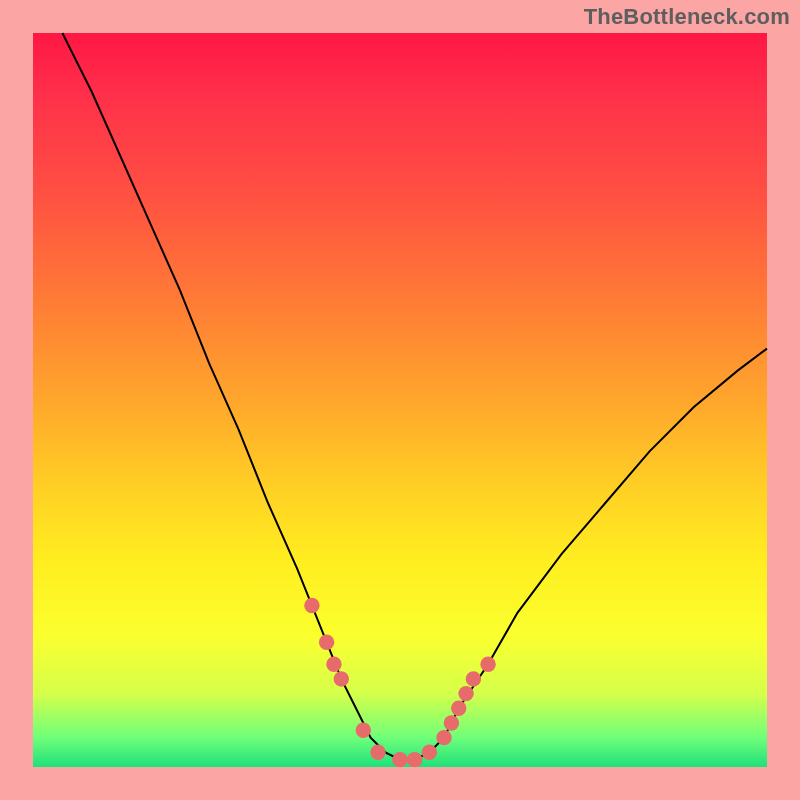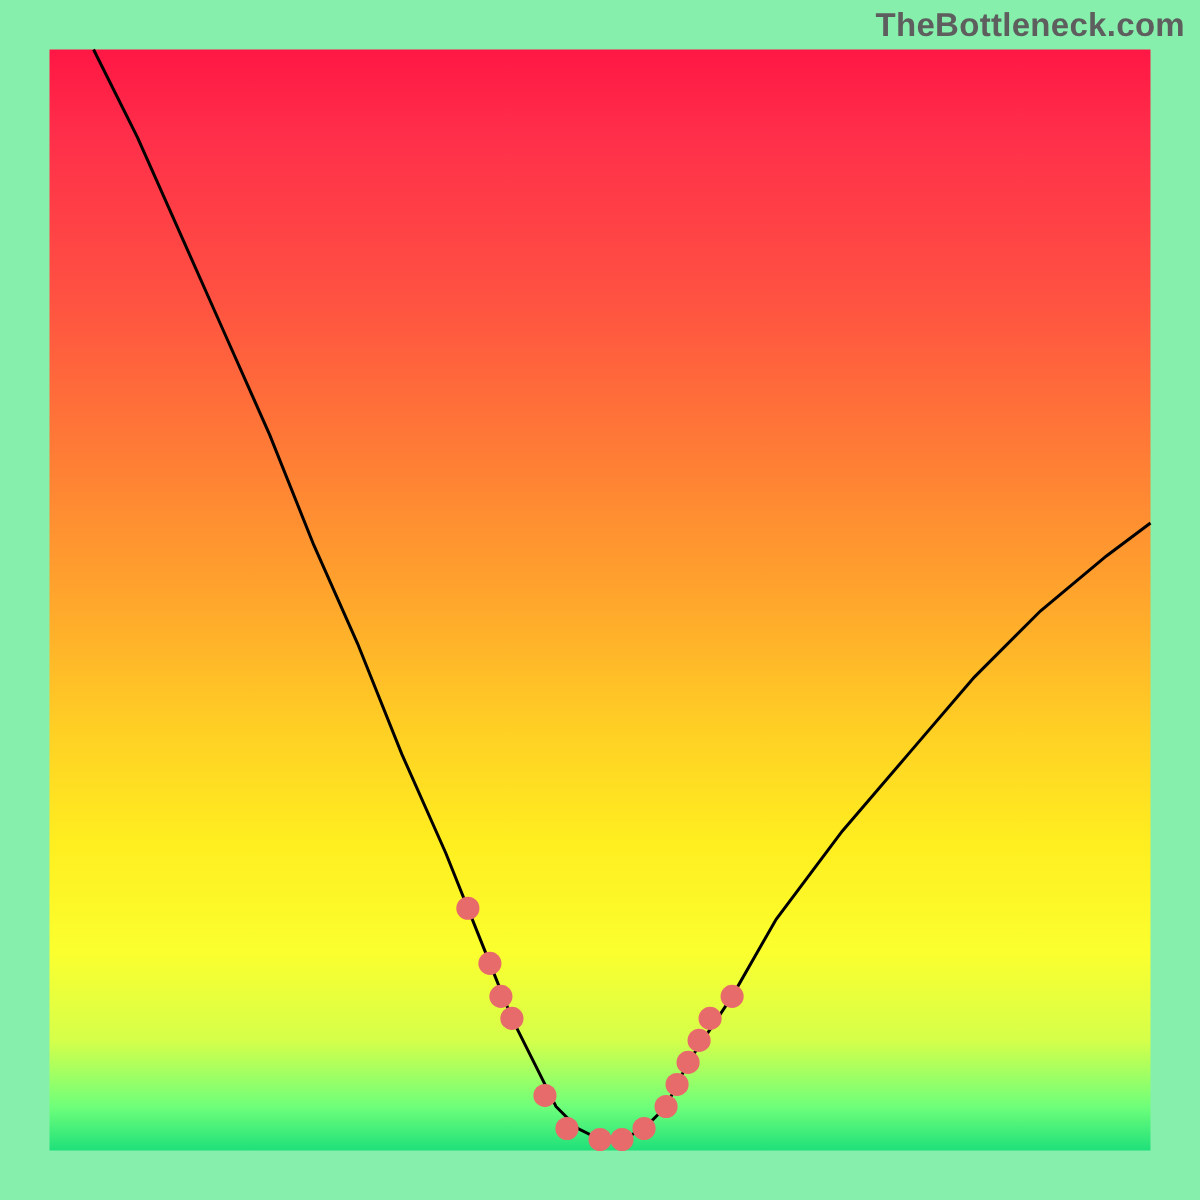"TheBottleneck.com" .frame { background: #86efac -> #fca5a5 }
